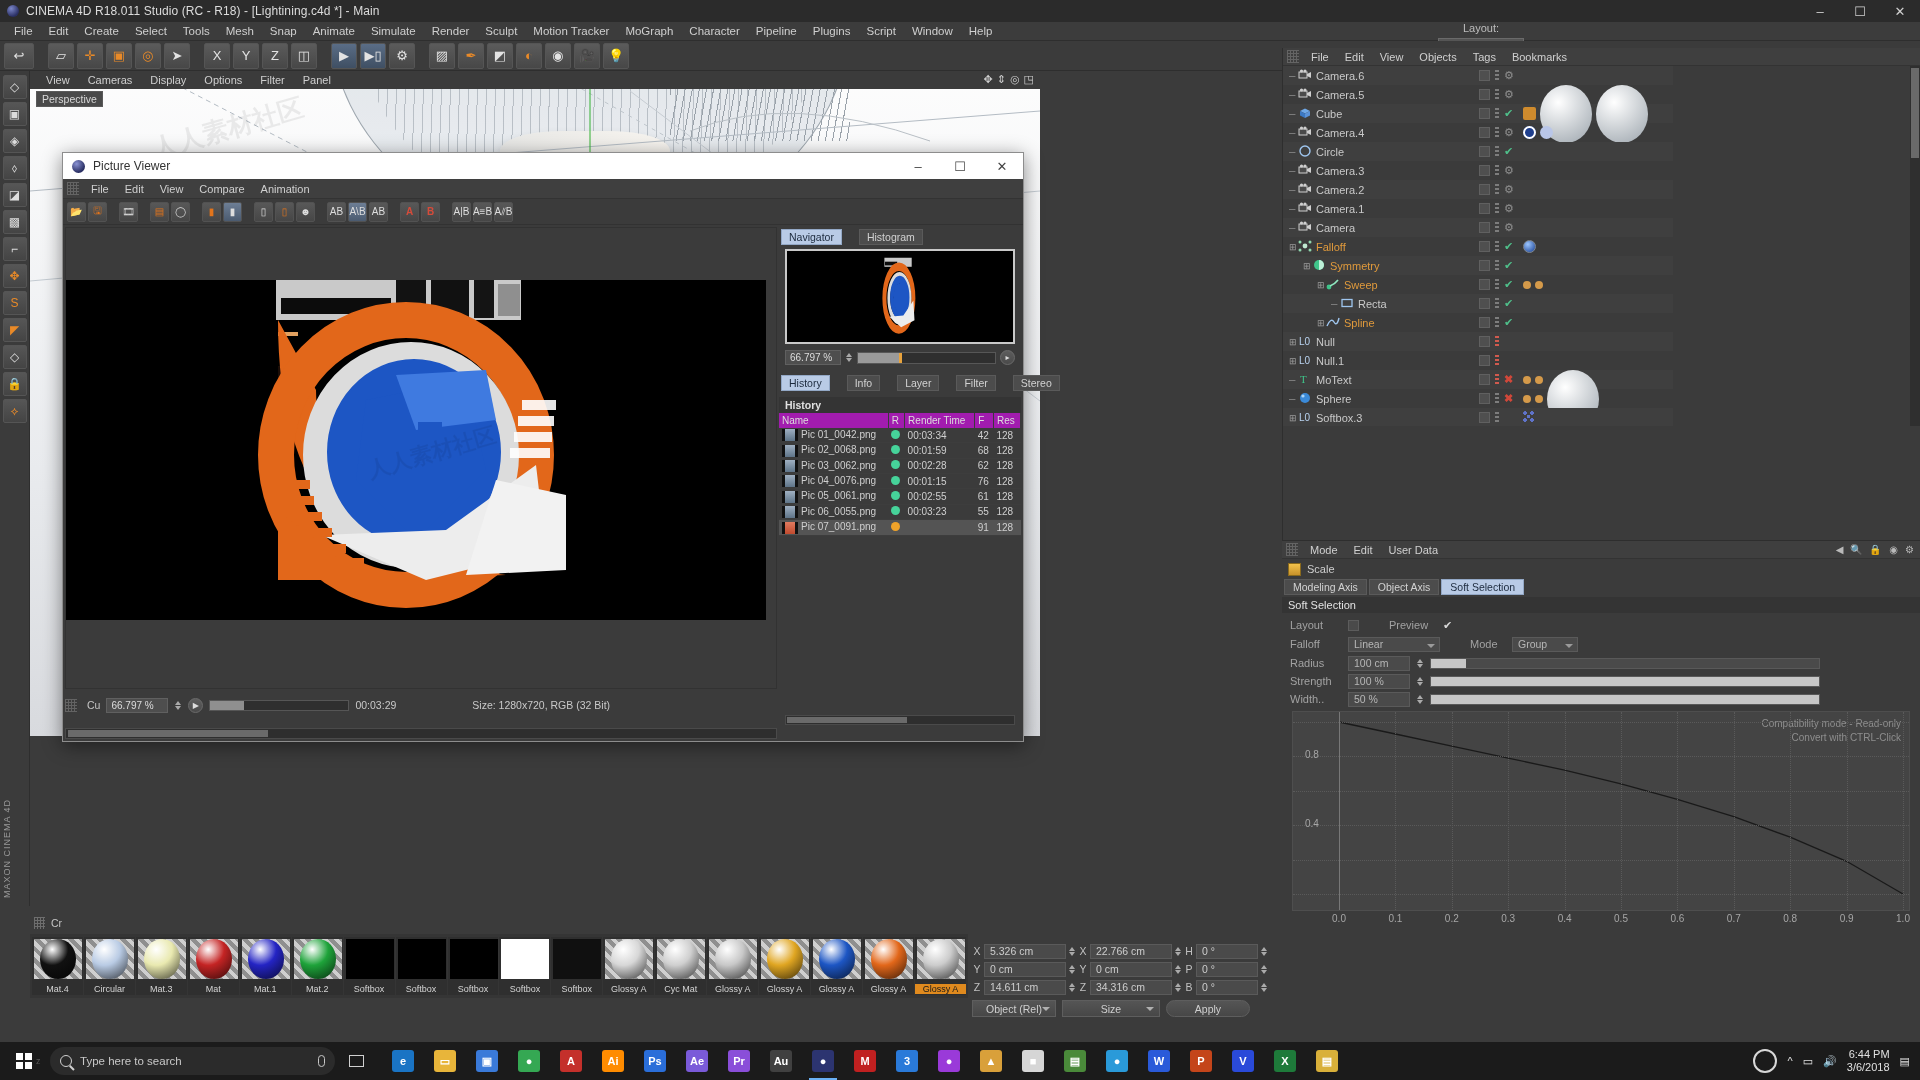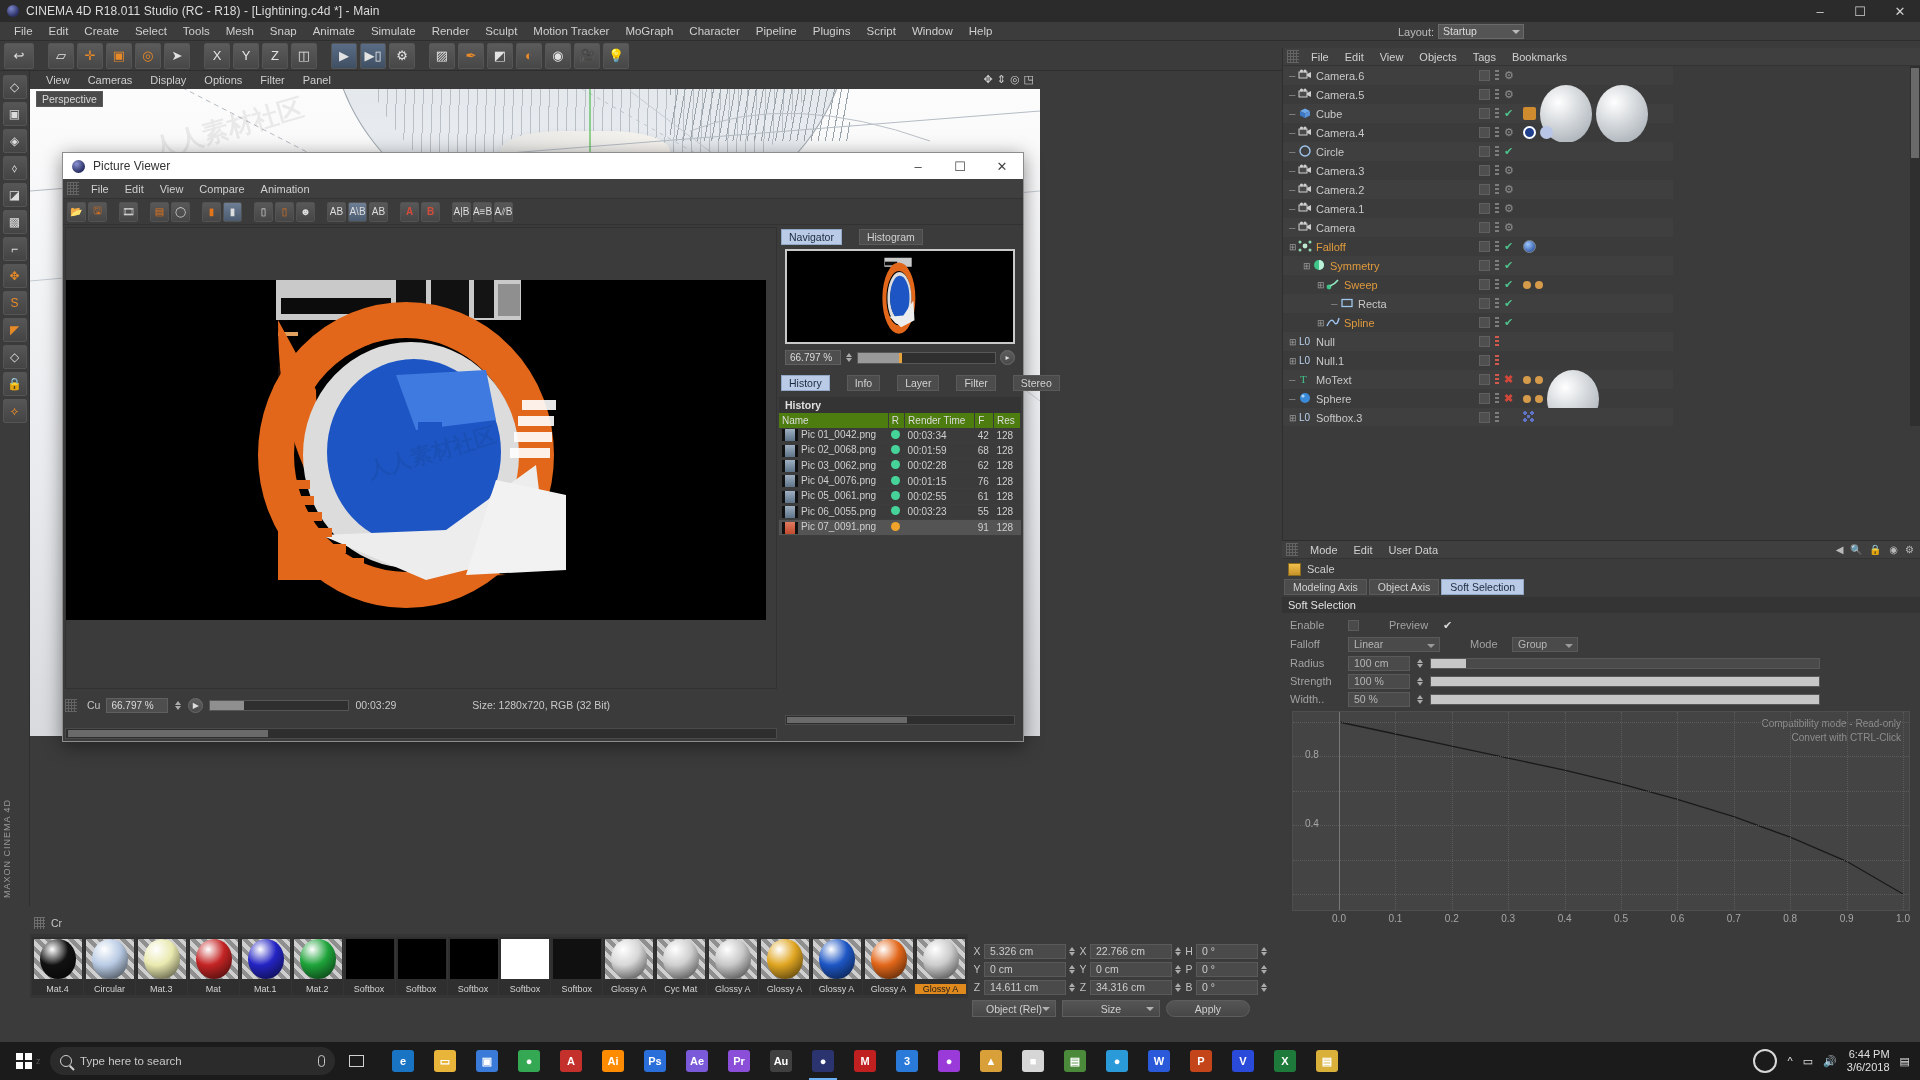"Layout:" .layout-box { flex-direction: none -> column }
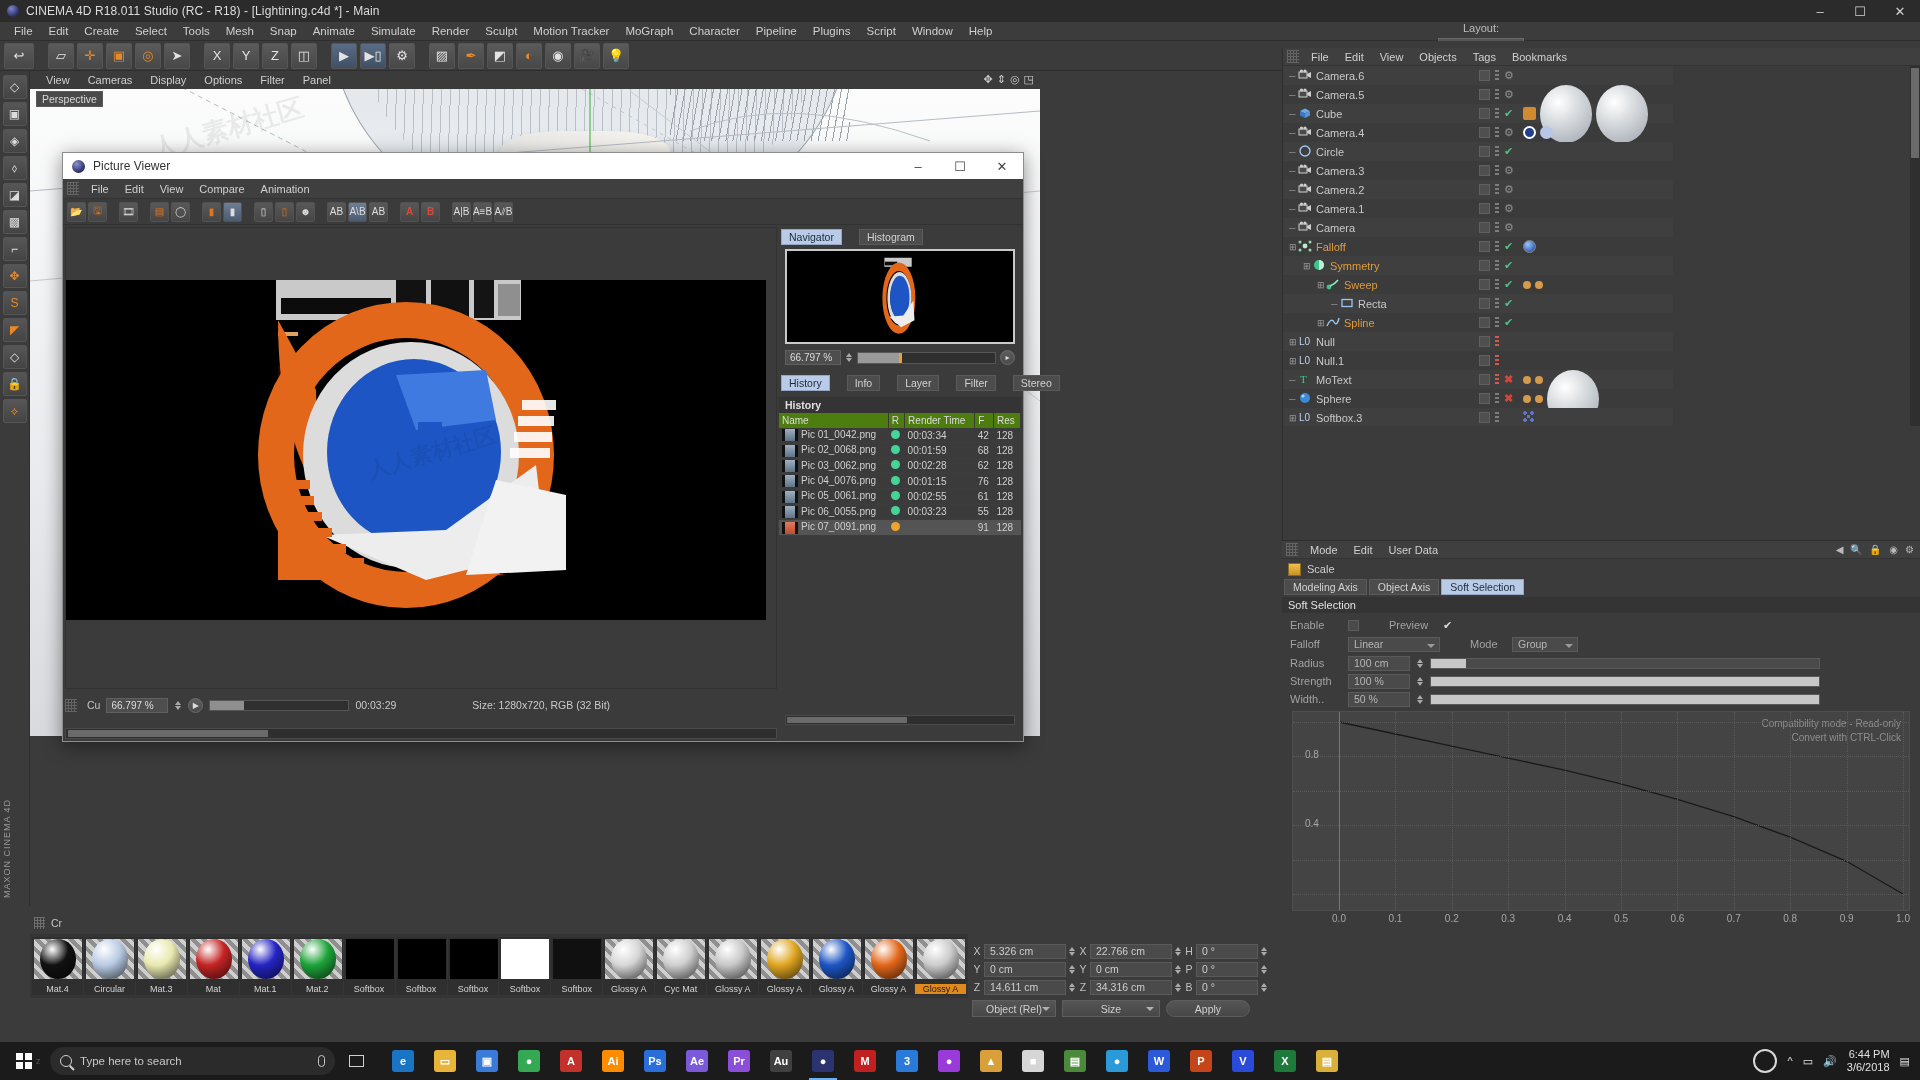"Name" .hist-table th { background: #4d7c0f -> #a21caf }
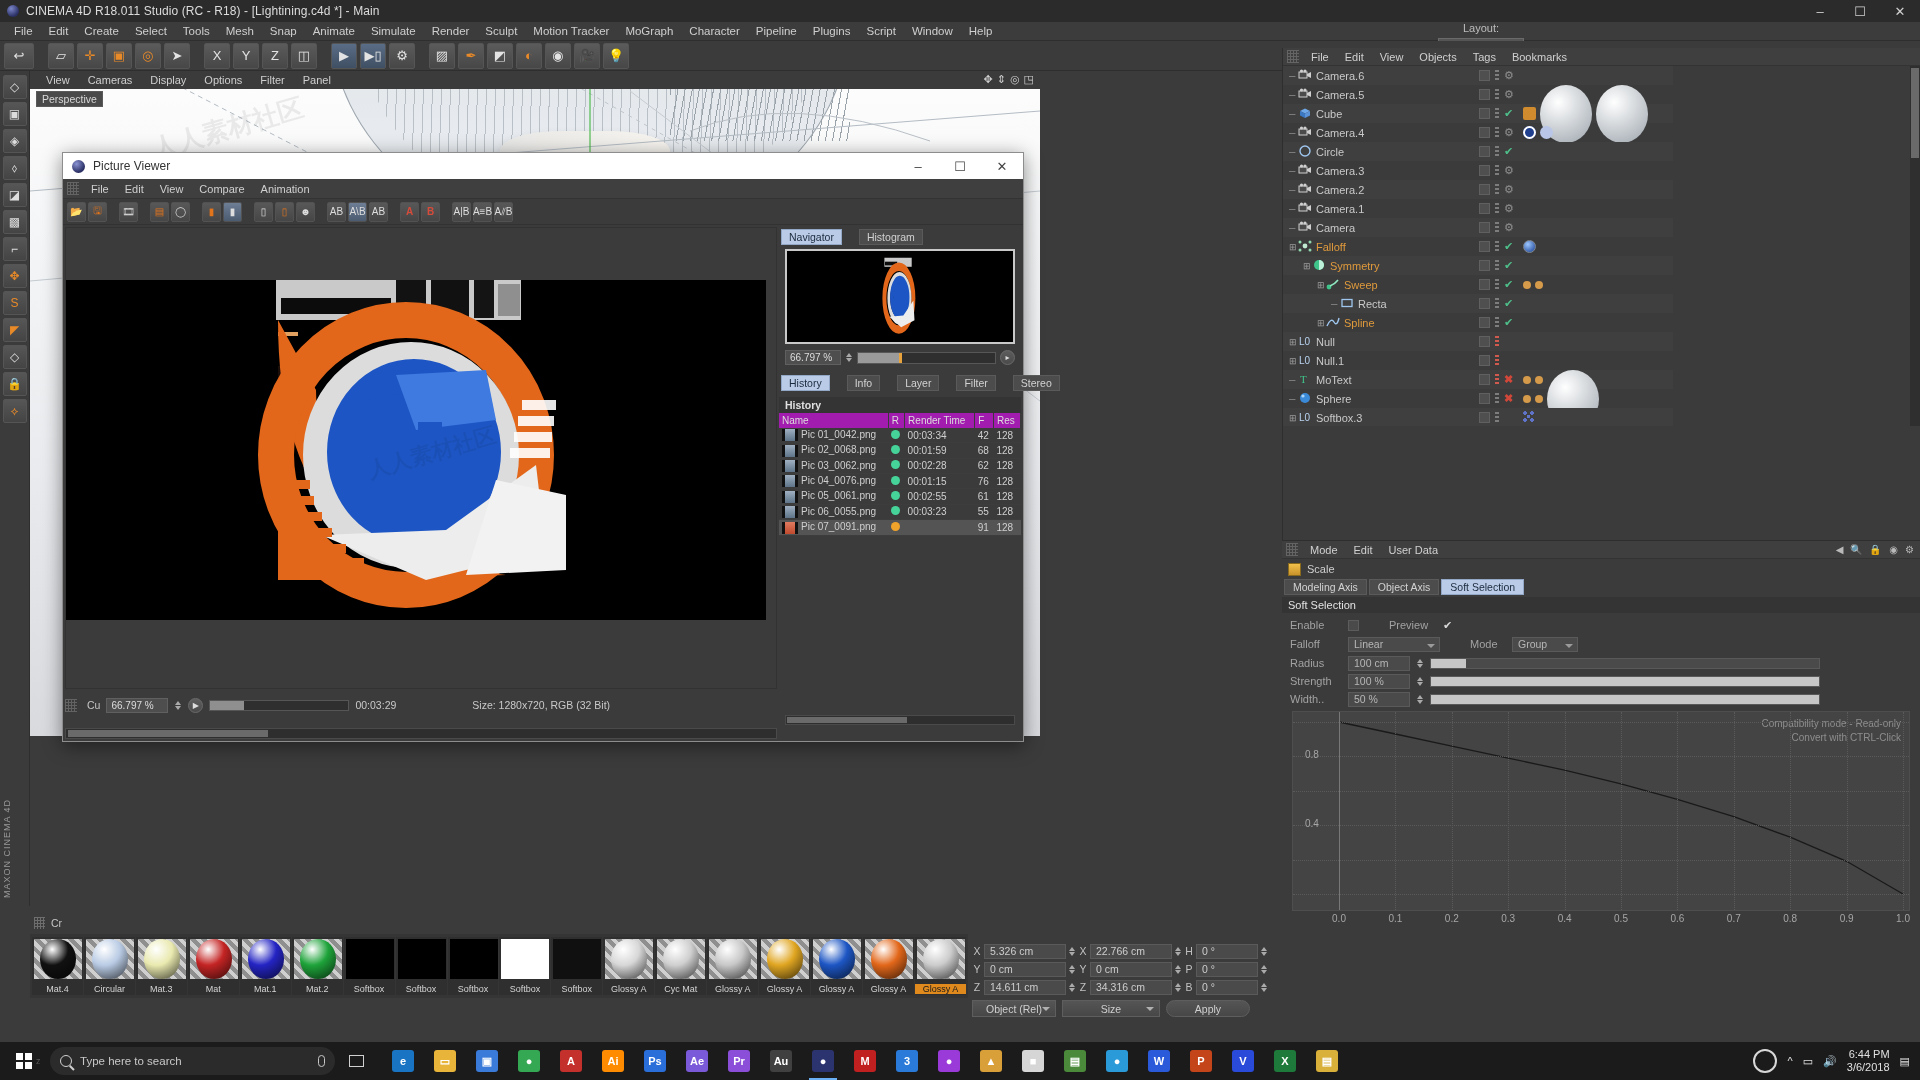"Enable" span.lab { text: Enable -> Layout }
